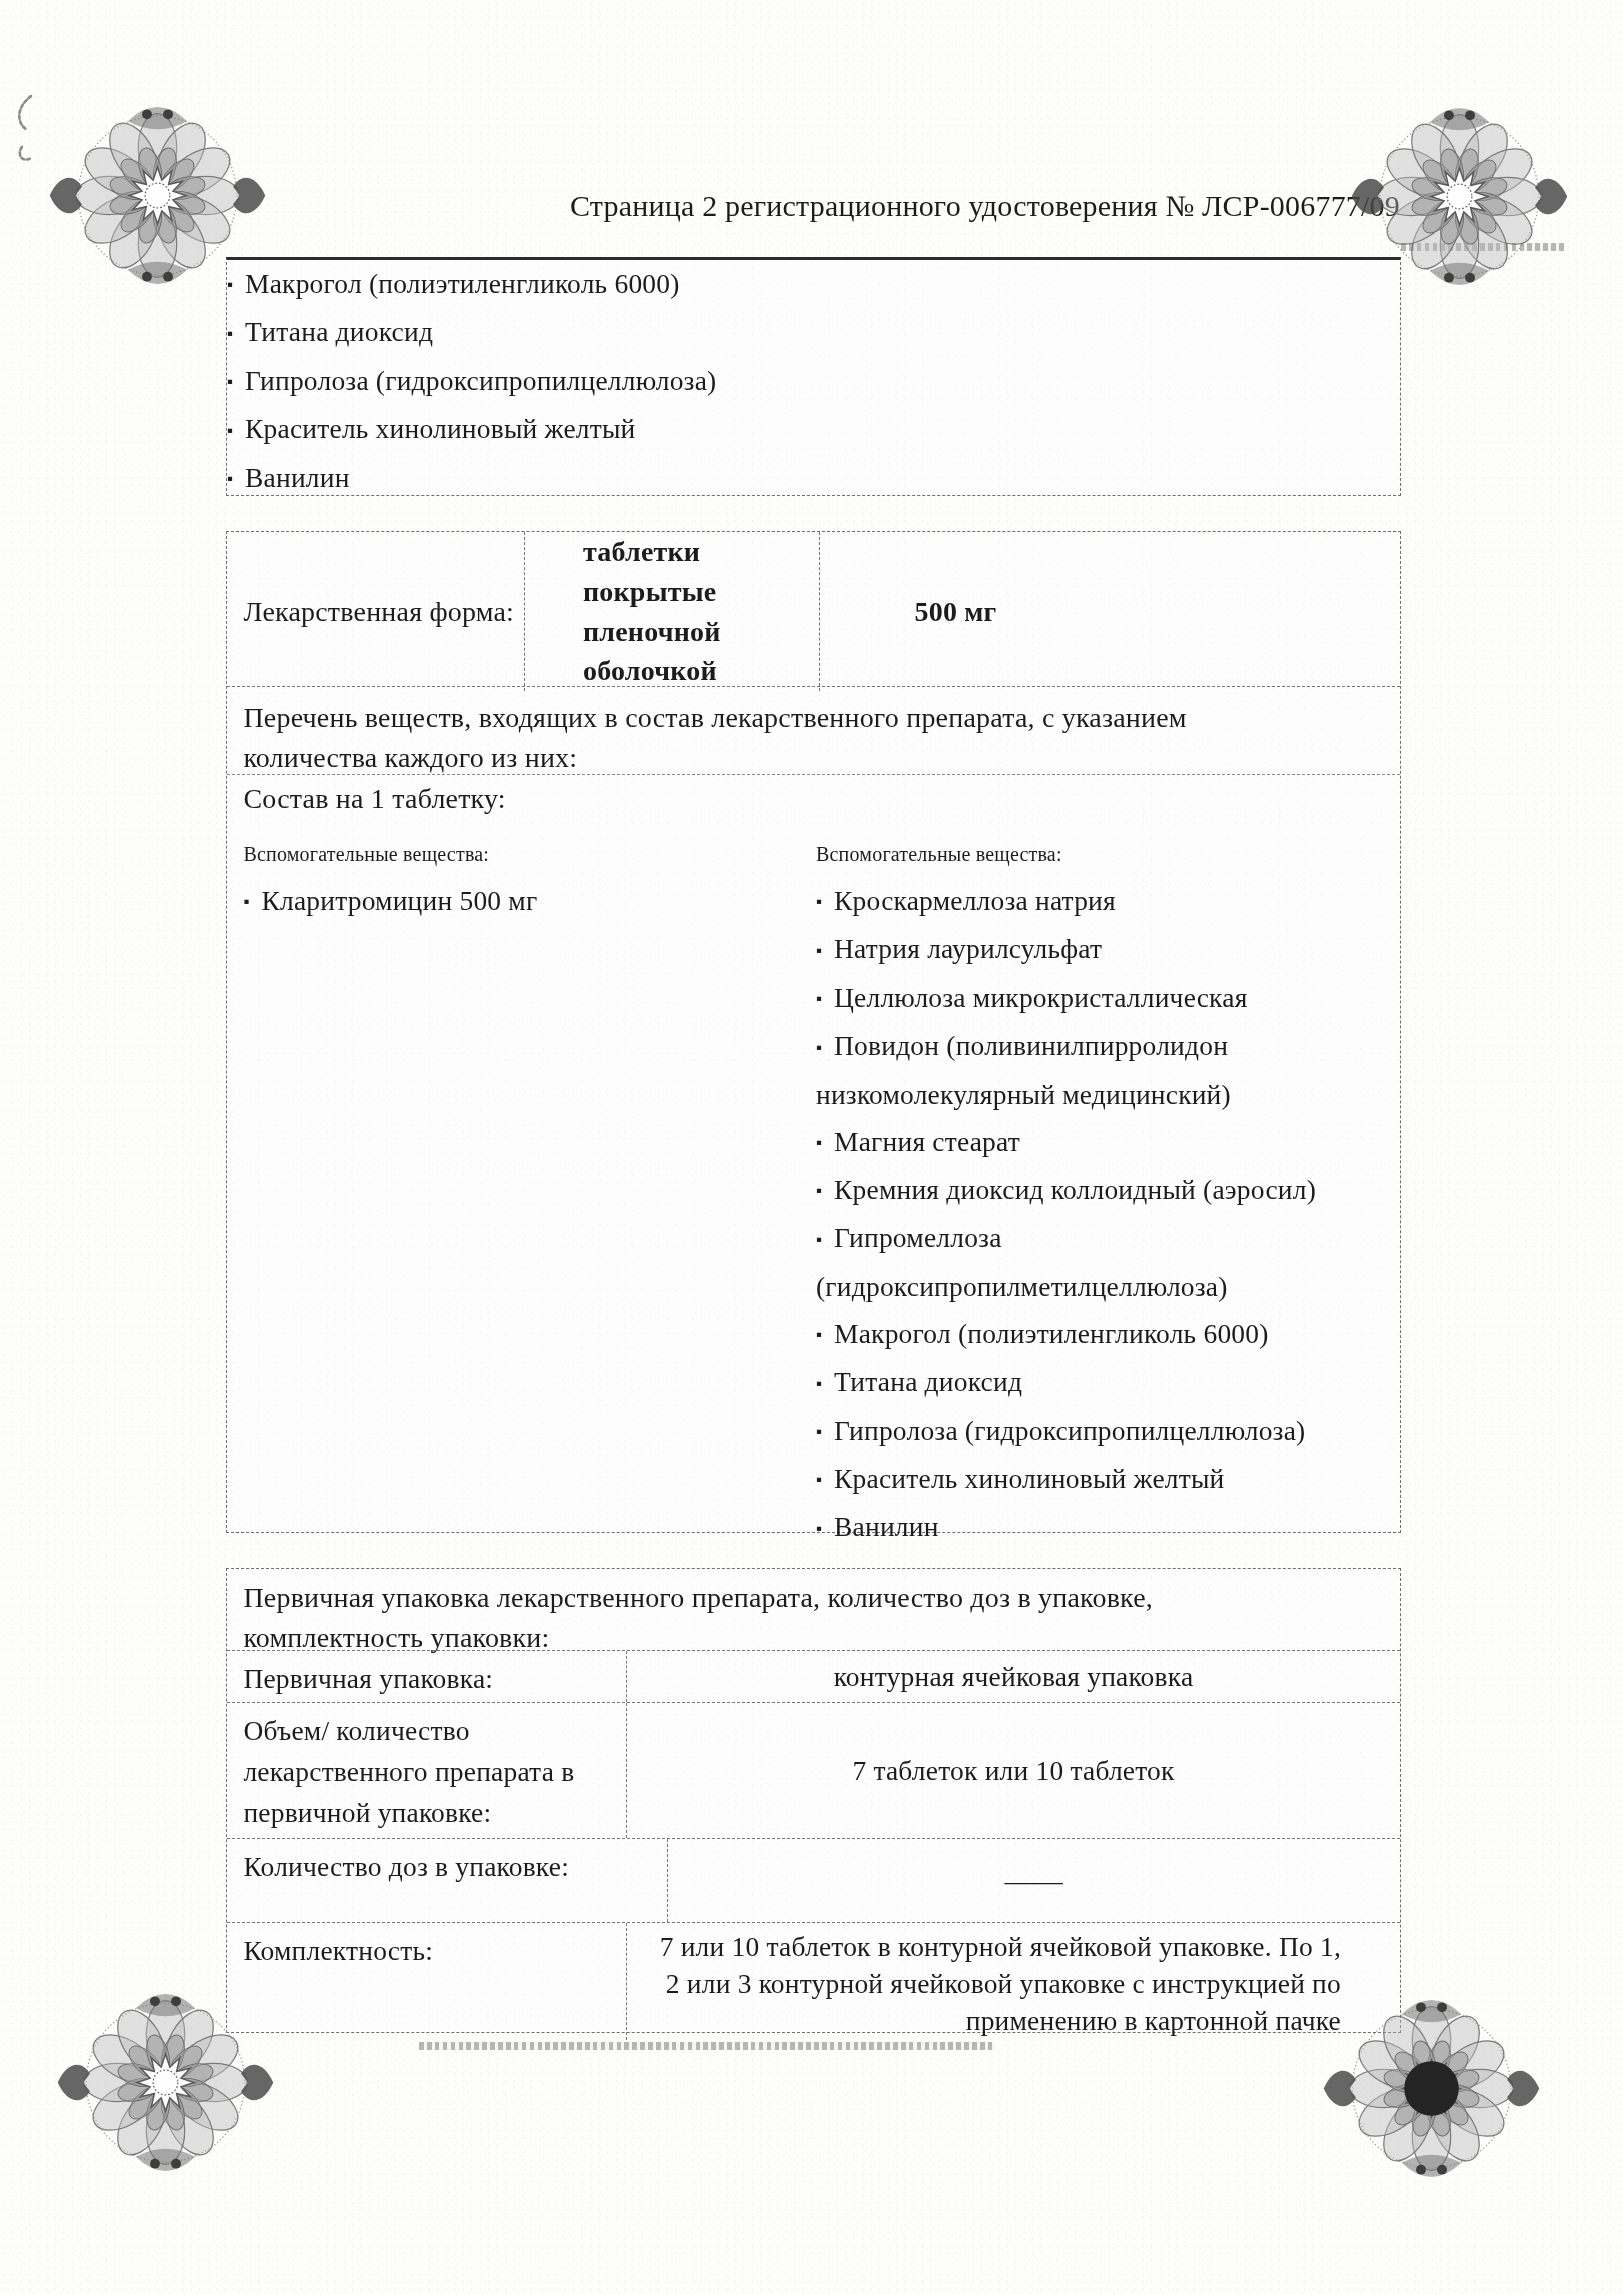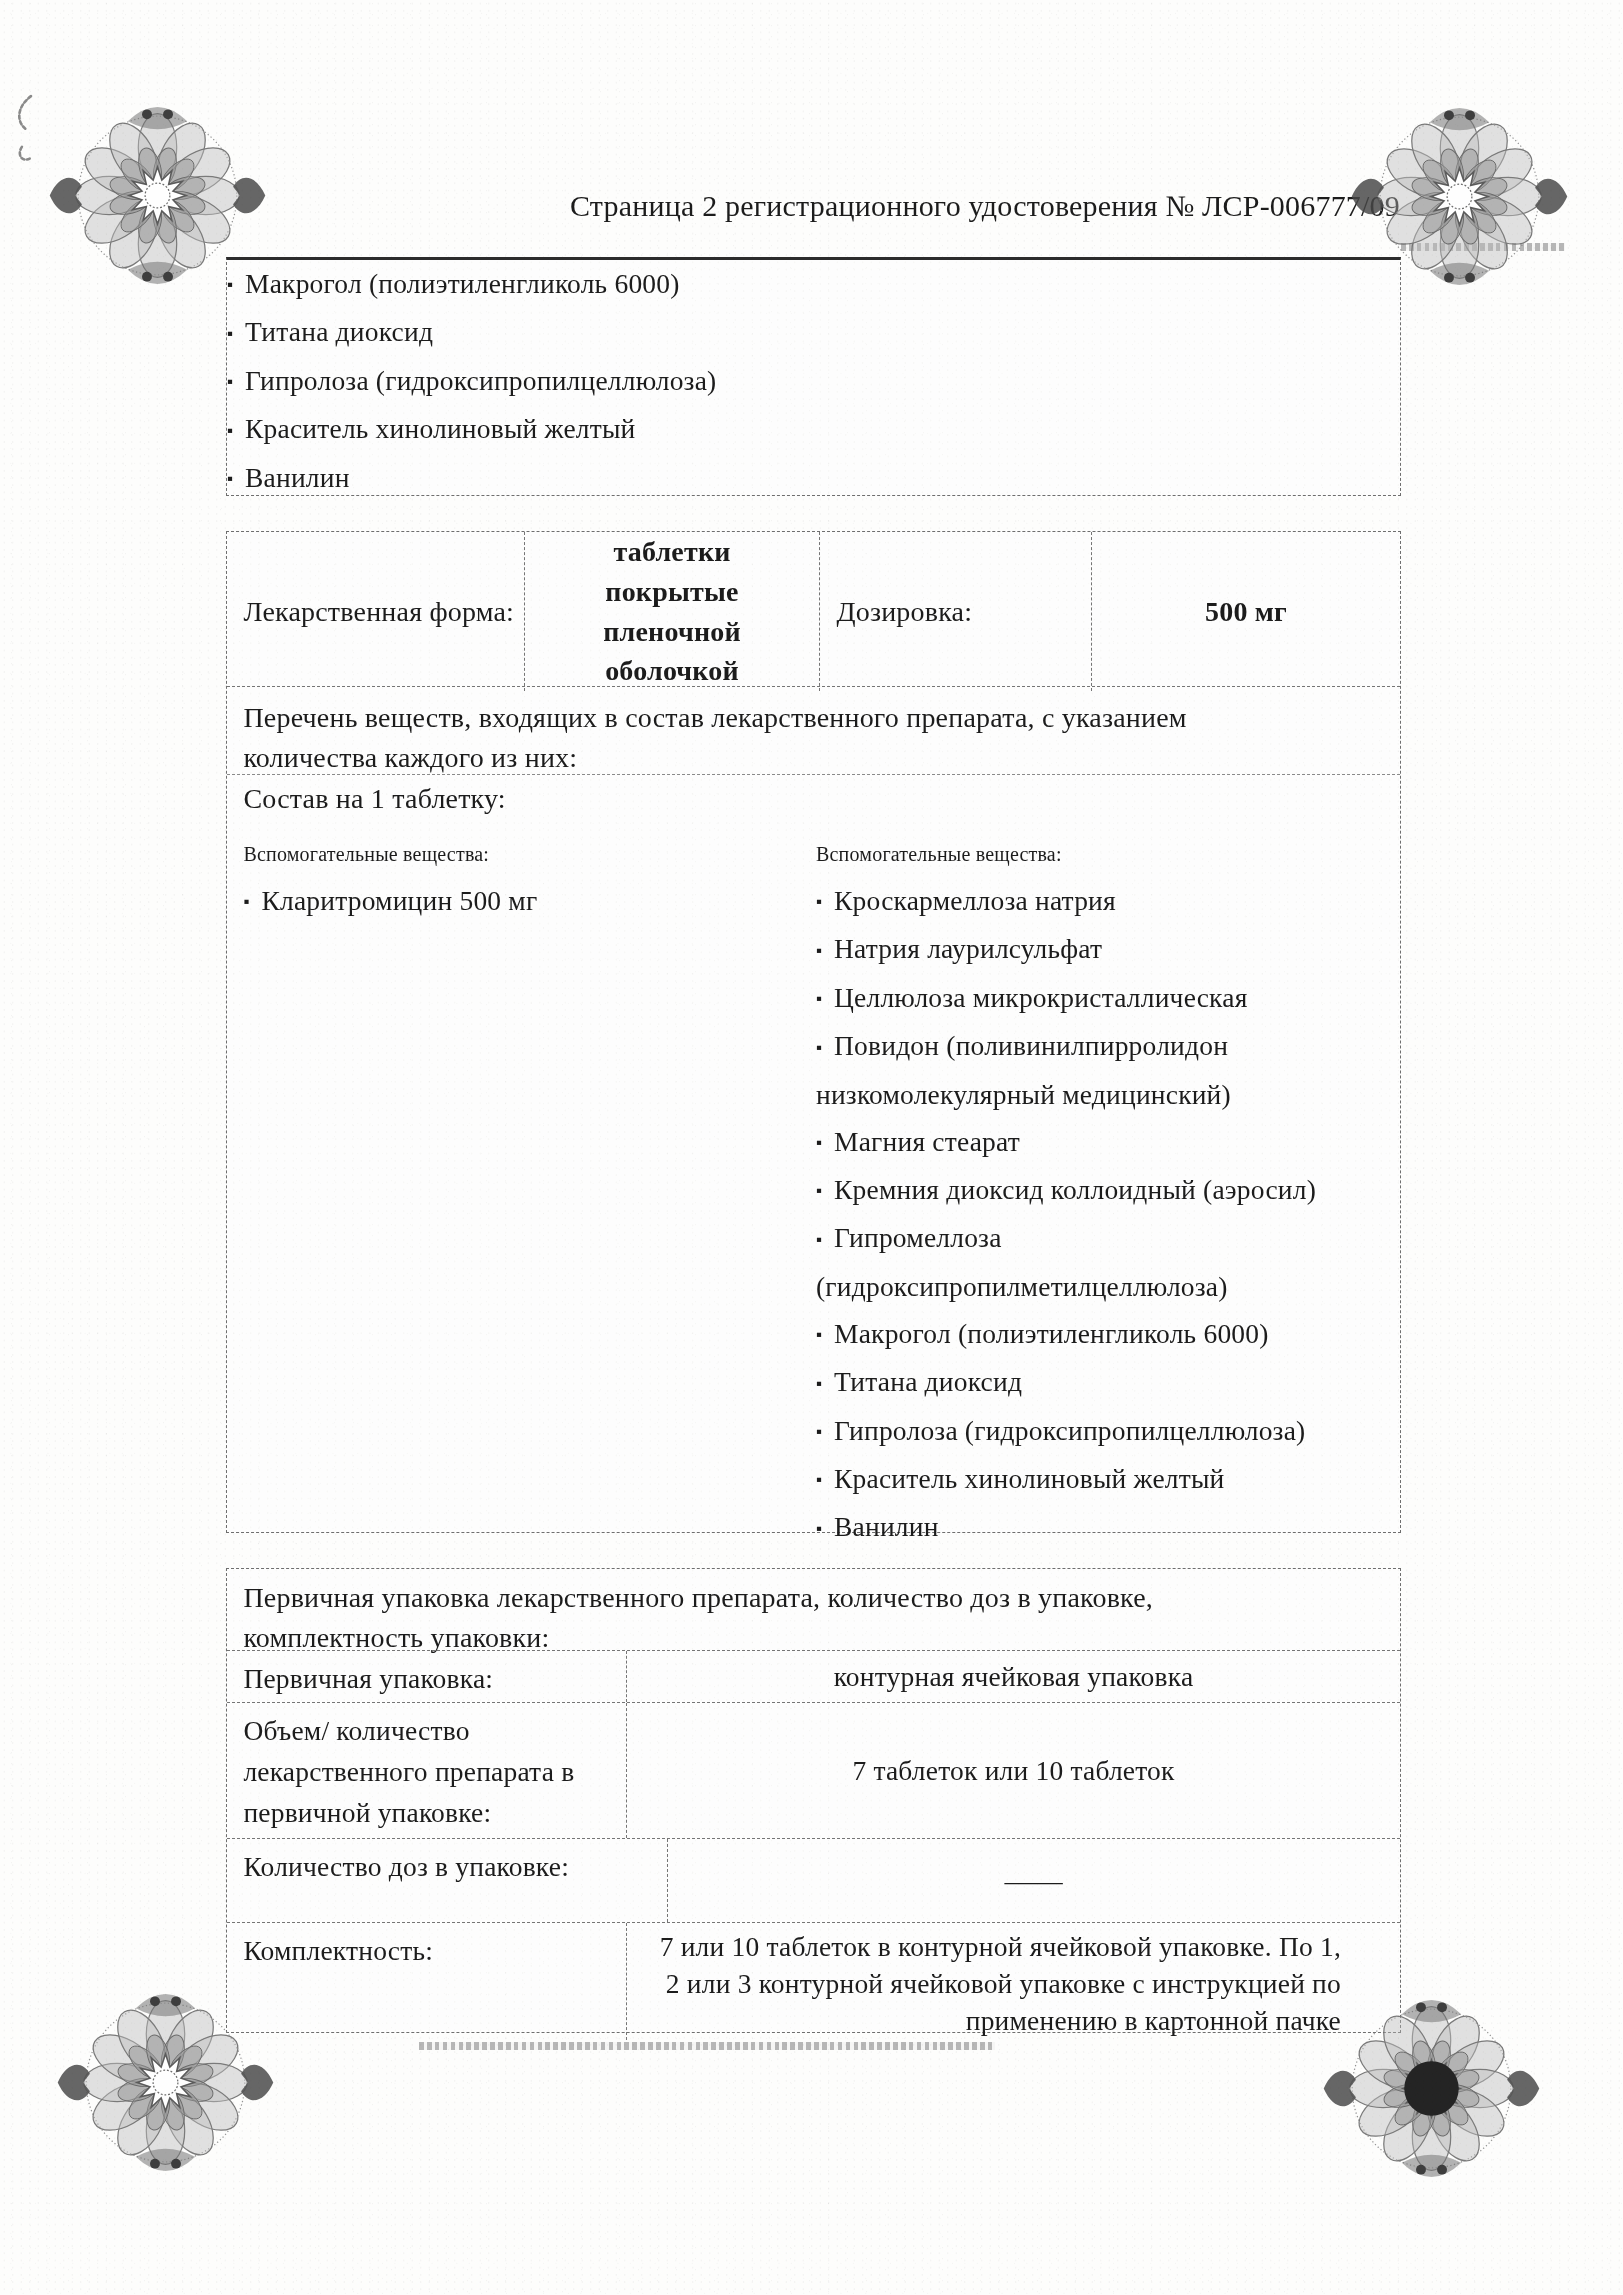"таблетки покрытые пленочной оболочкой" .cell-center { text-align: center -> left }
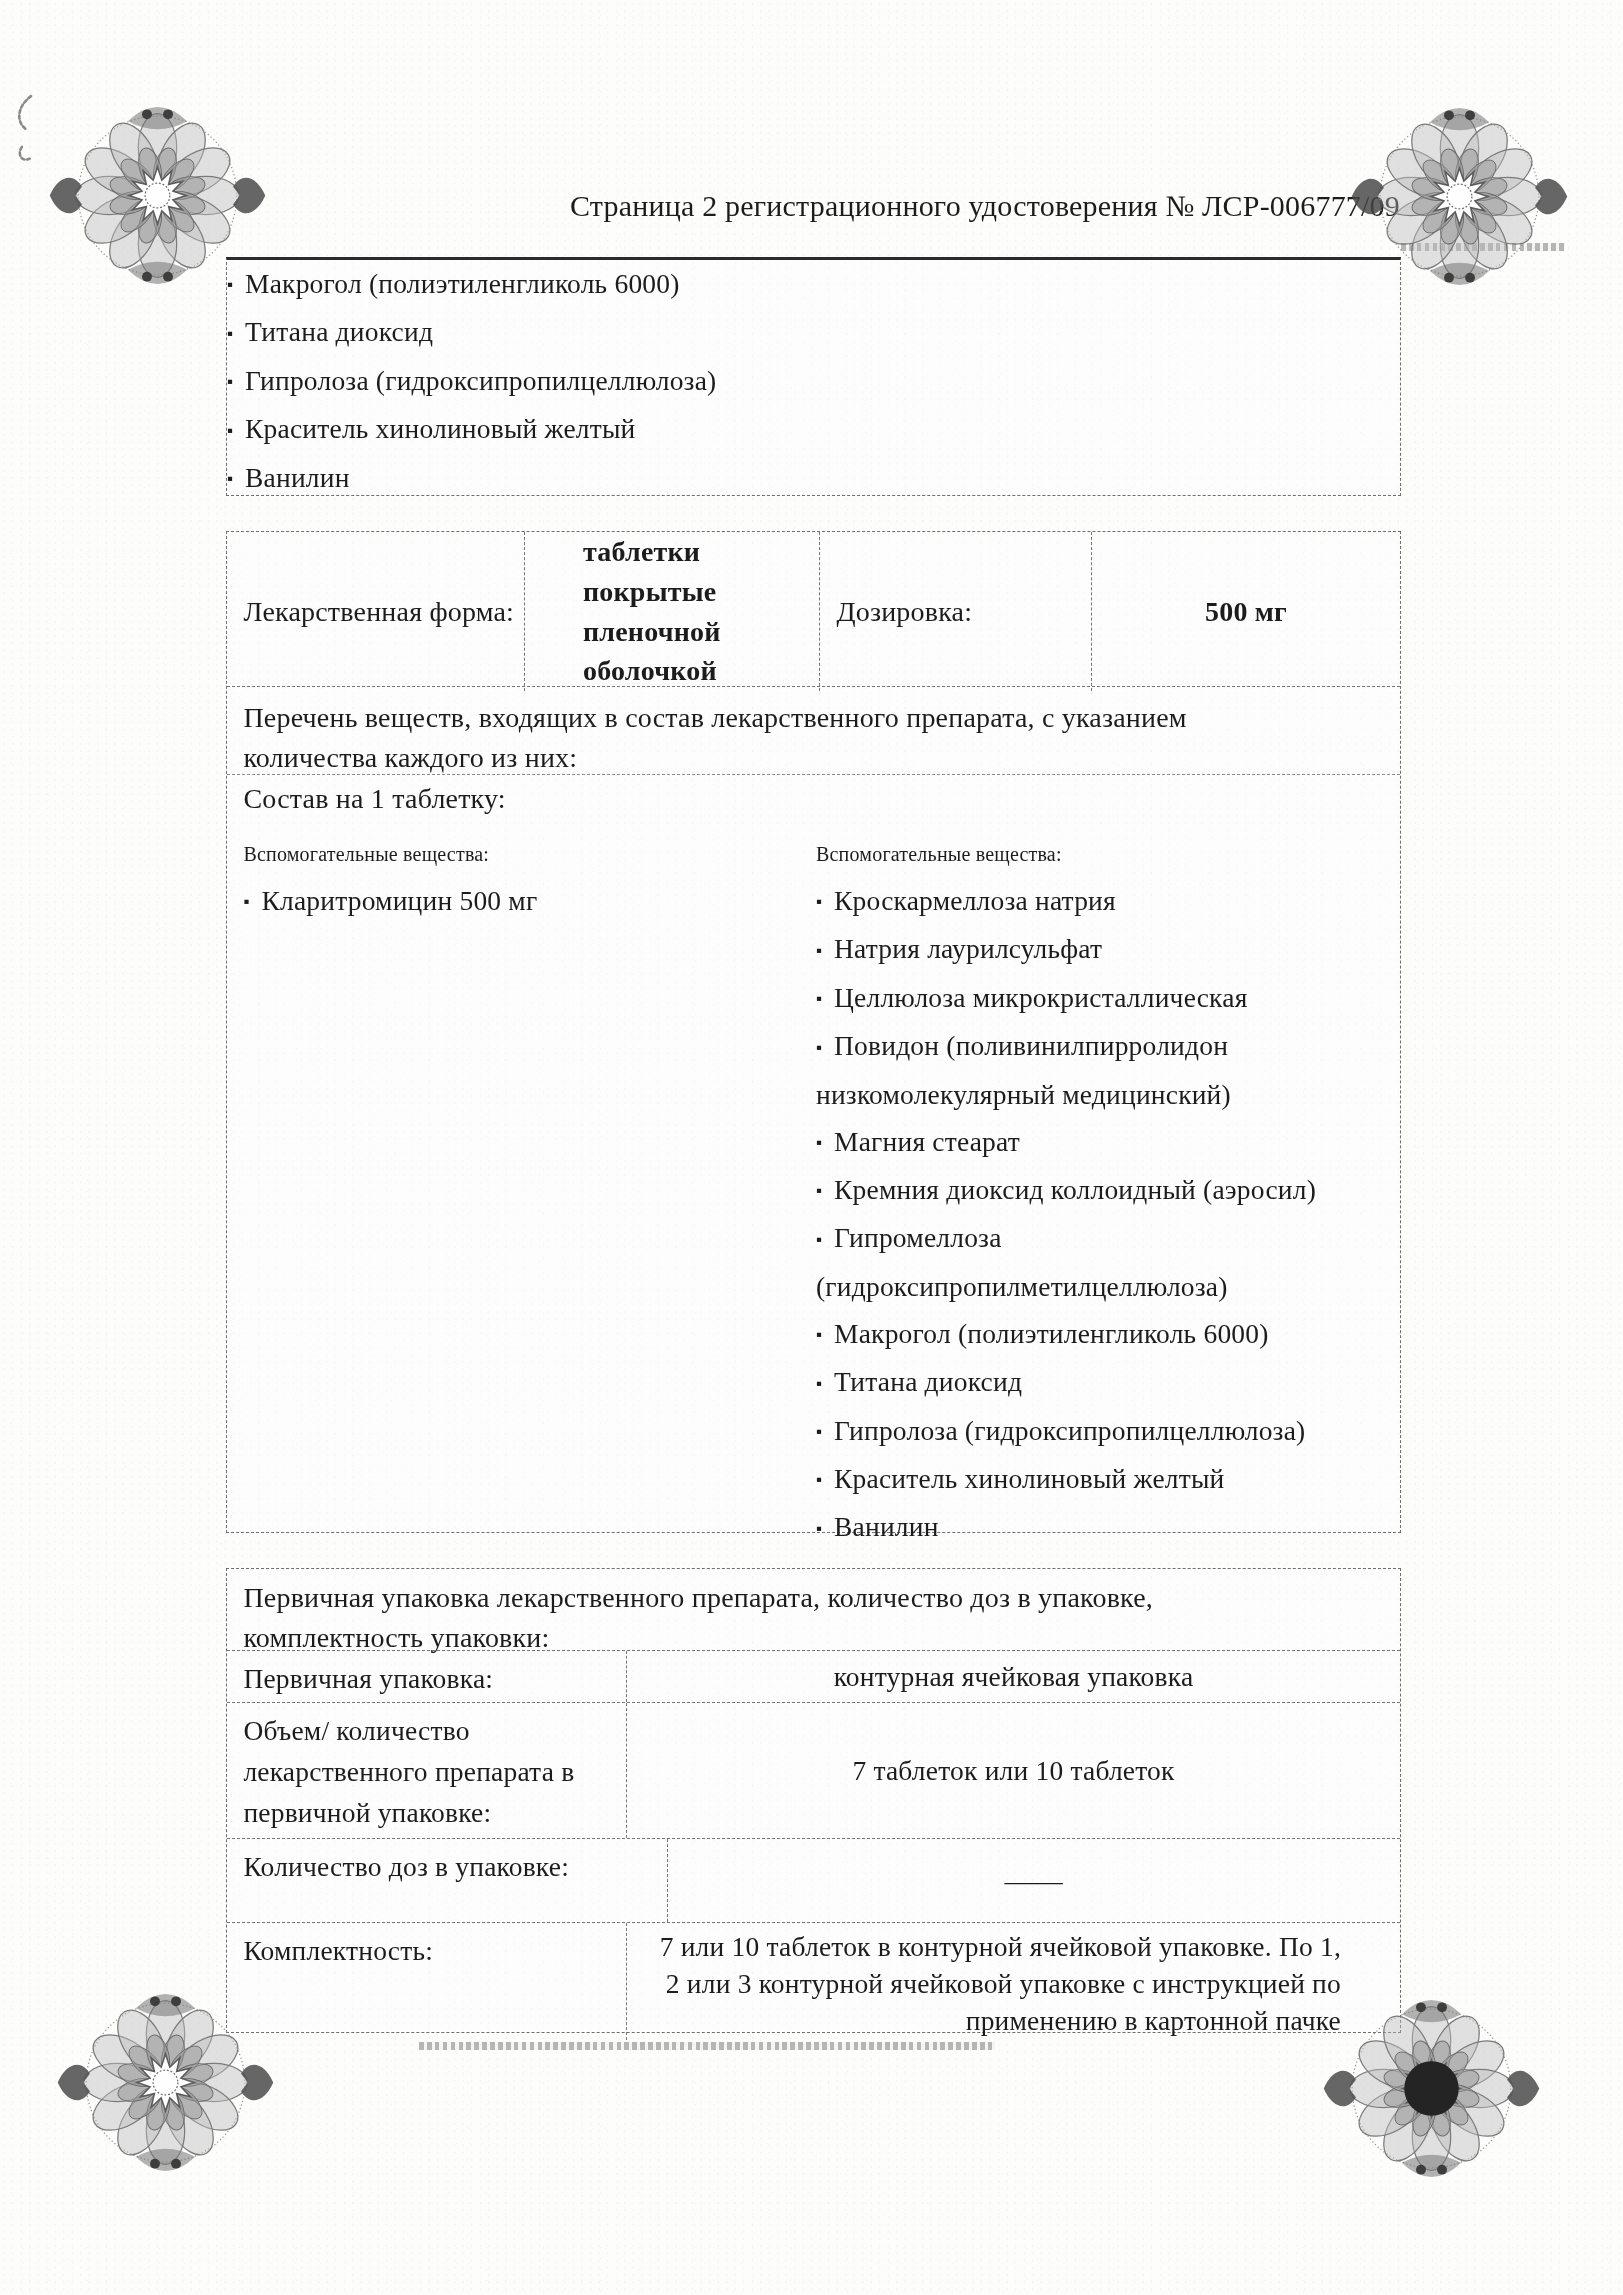"Дозировка:" div.cell-label { html: <div>Дозировка:</div> -> none }
